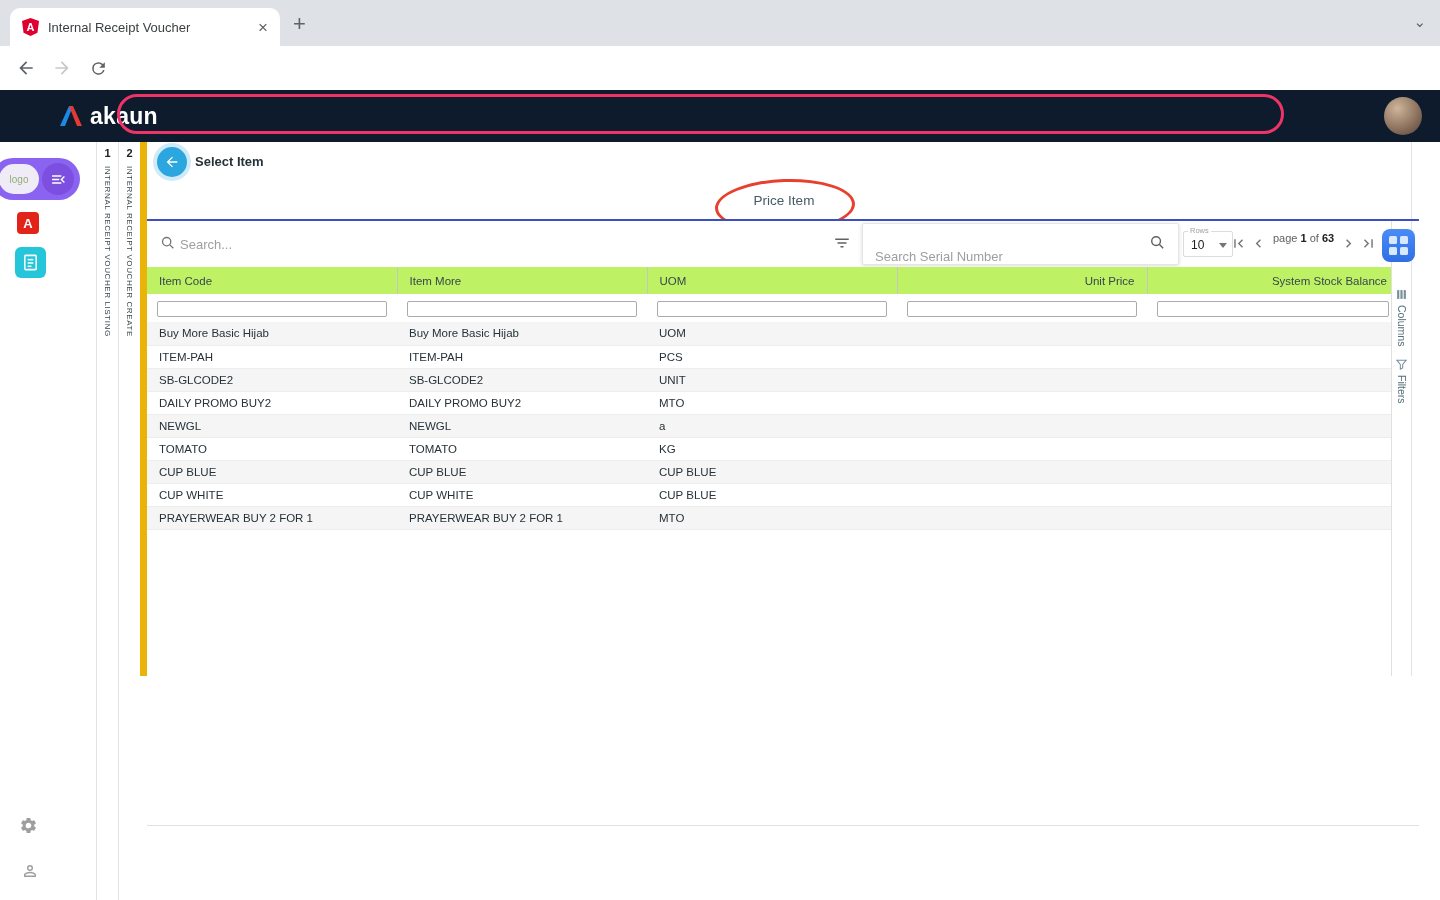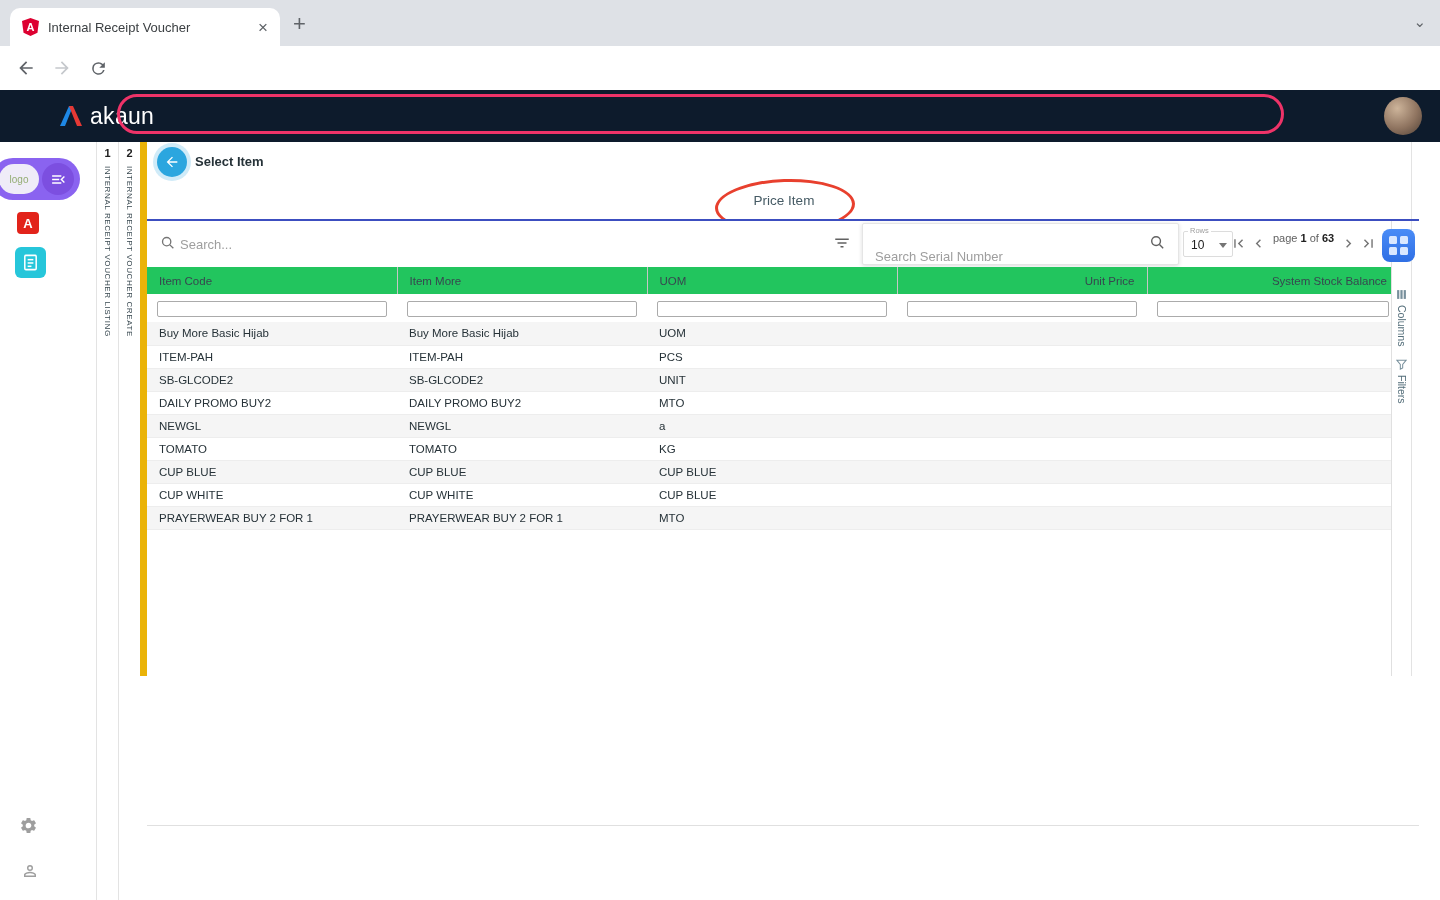"akaun" .logo-text { font-weight: normal -> bold }
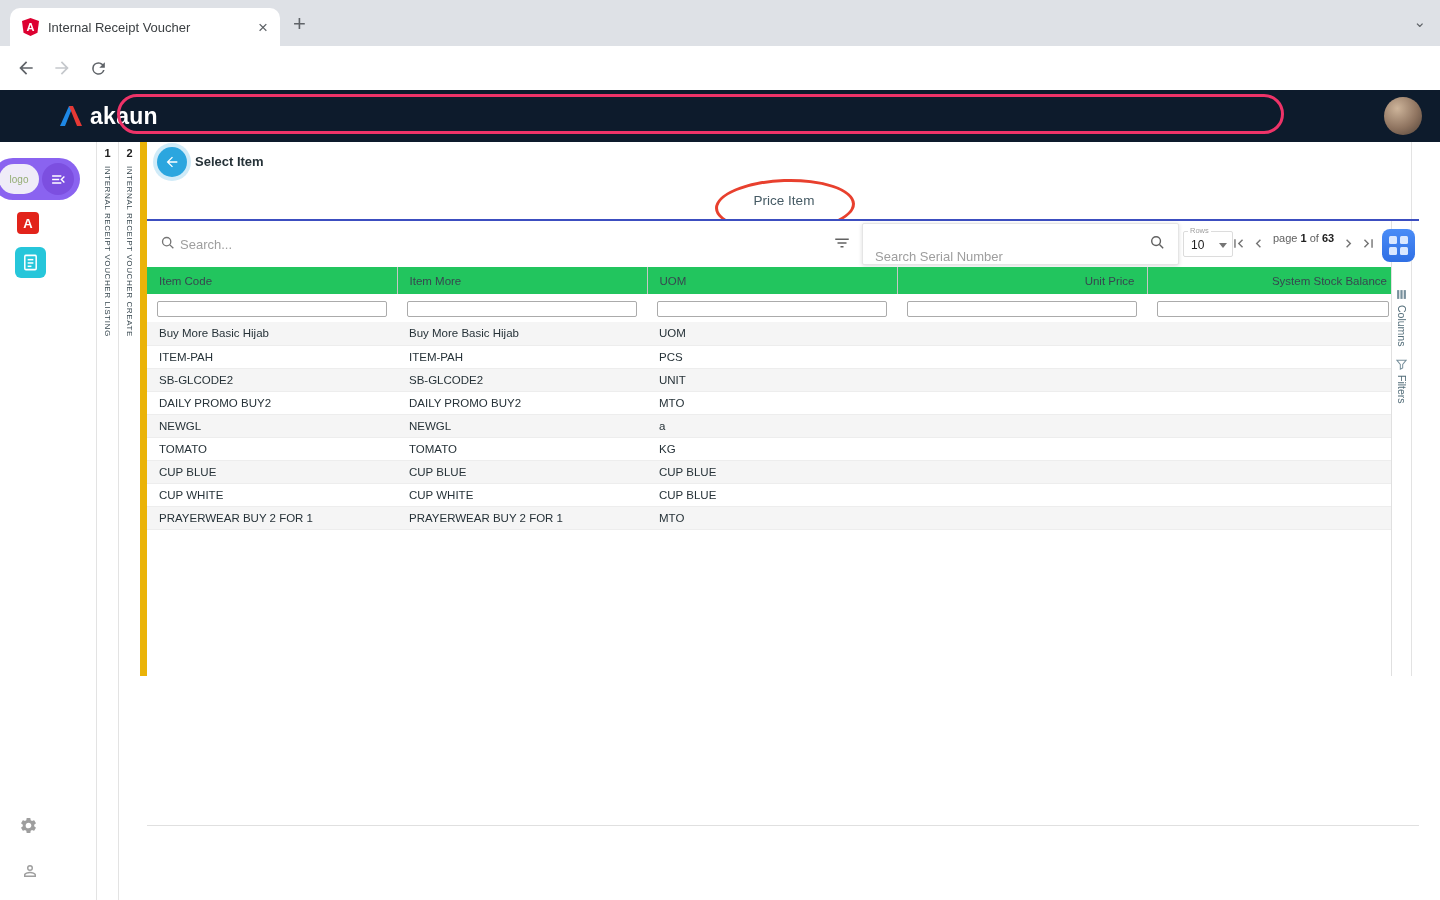"Item Code" .items-table th { background: #22c55e -> #bef264 }
